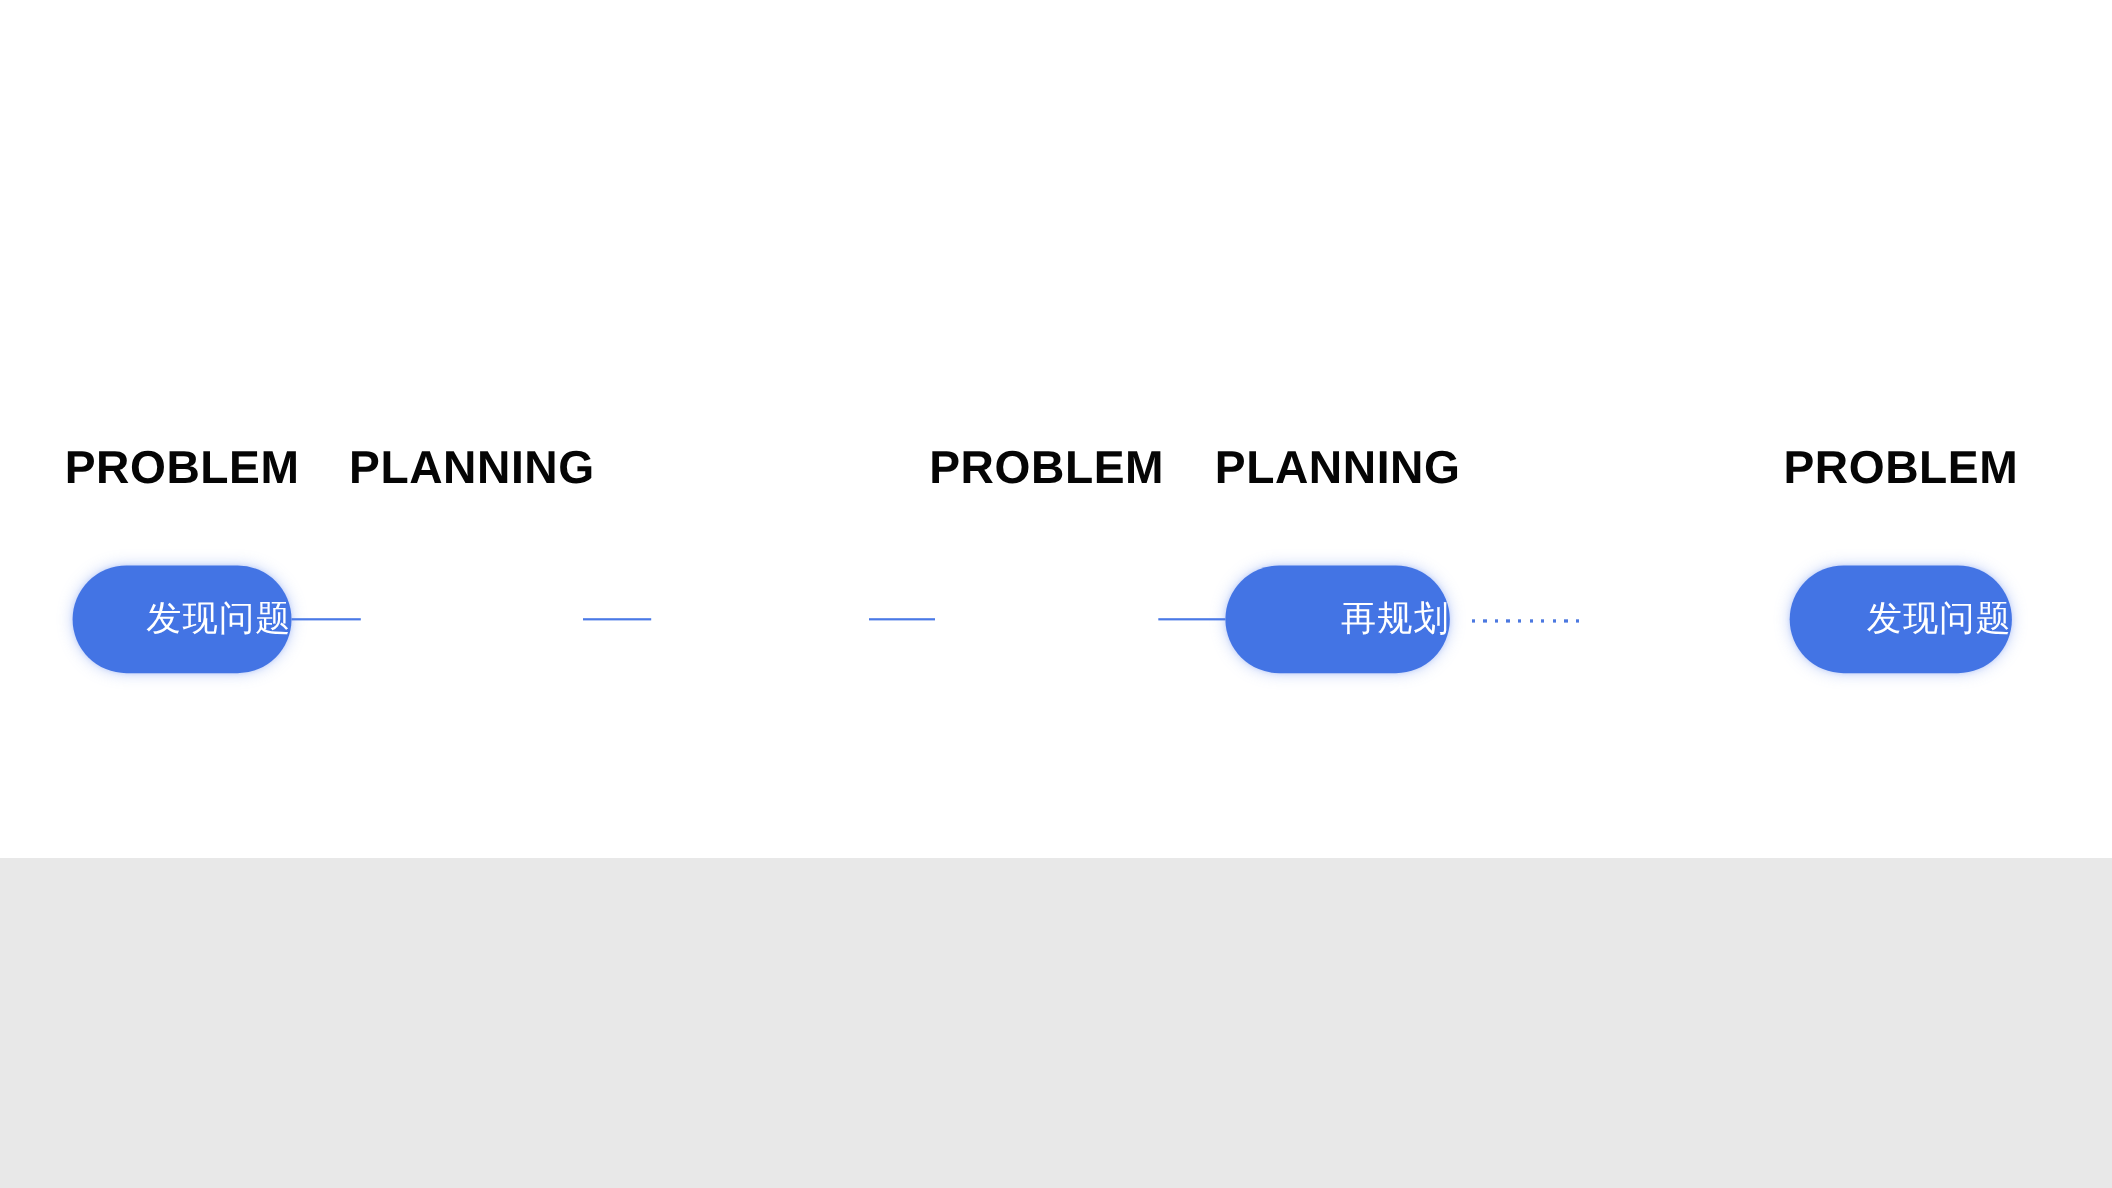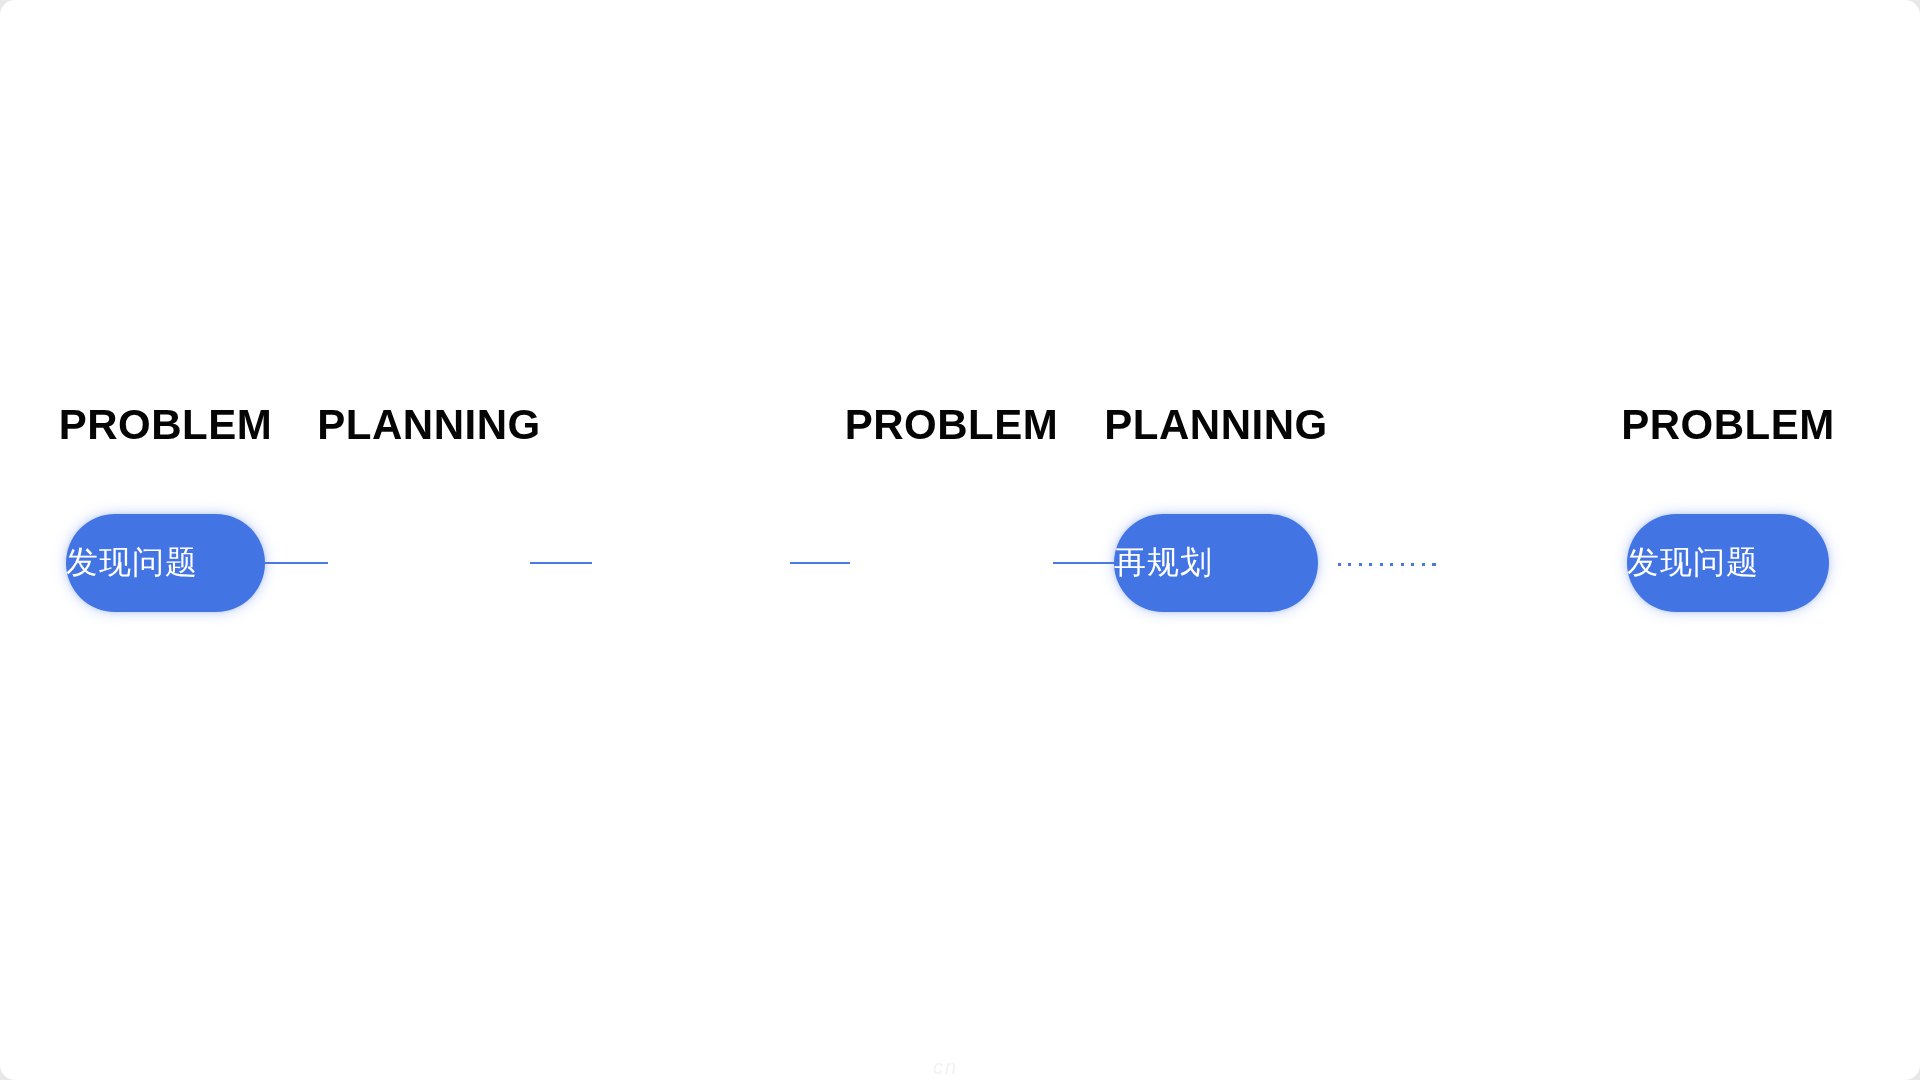"PROBLEM" .slide { border-radius: 15px -> none; height: 1080px -> 780px }
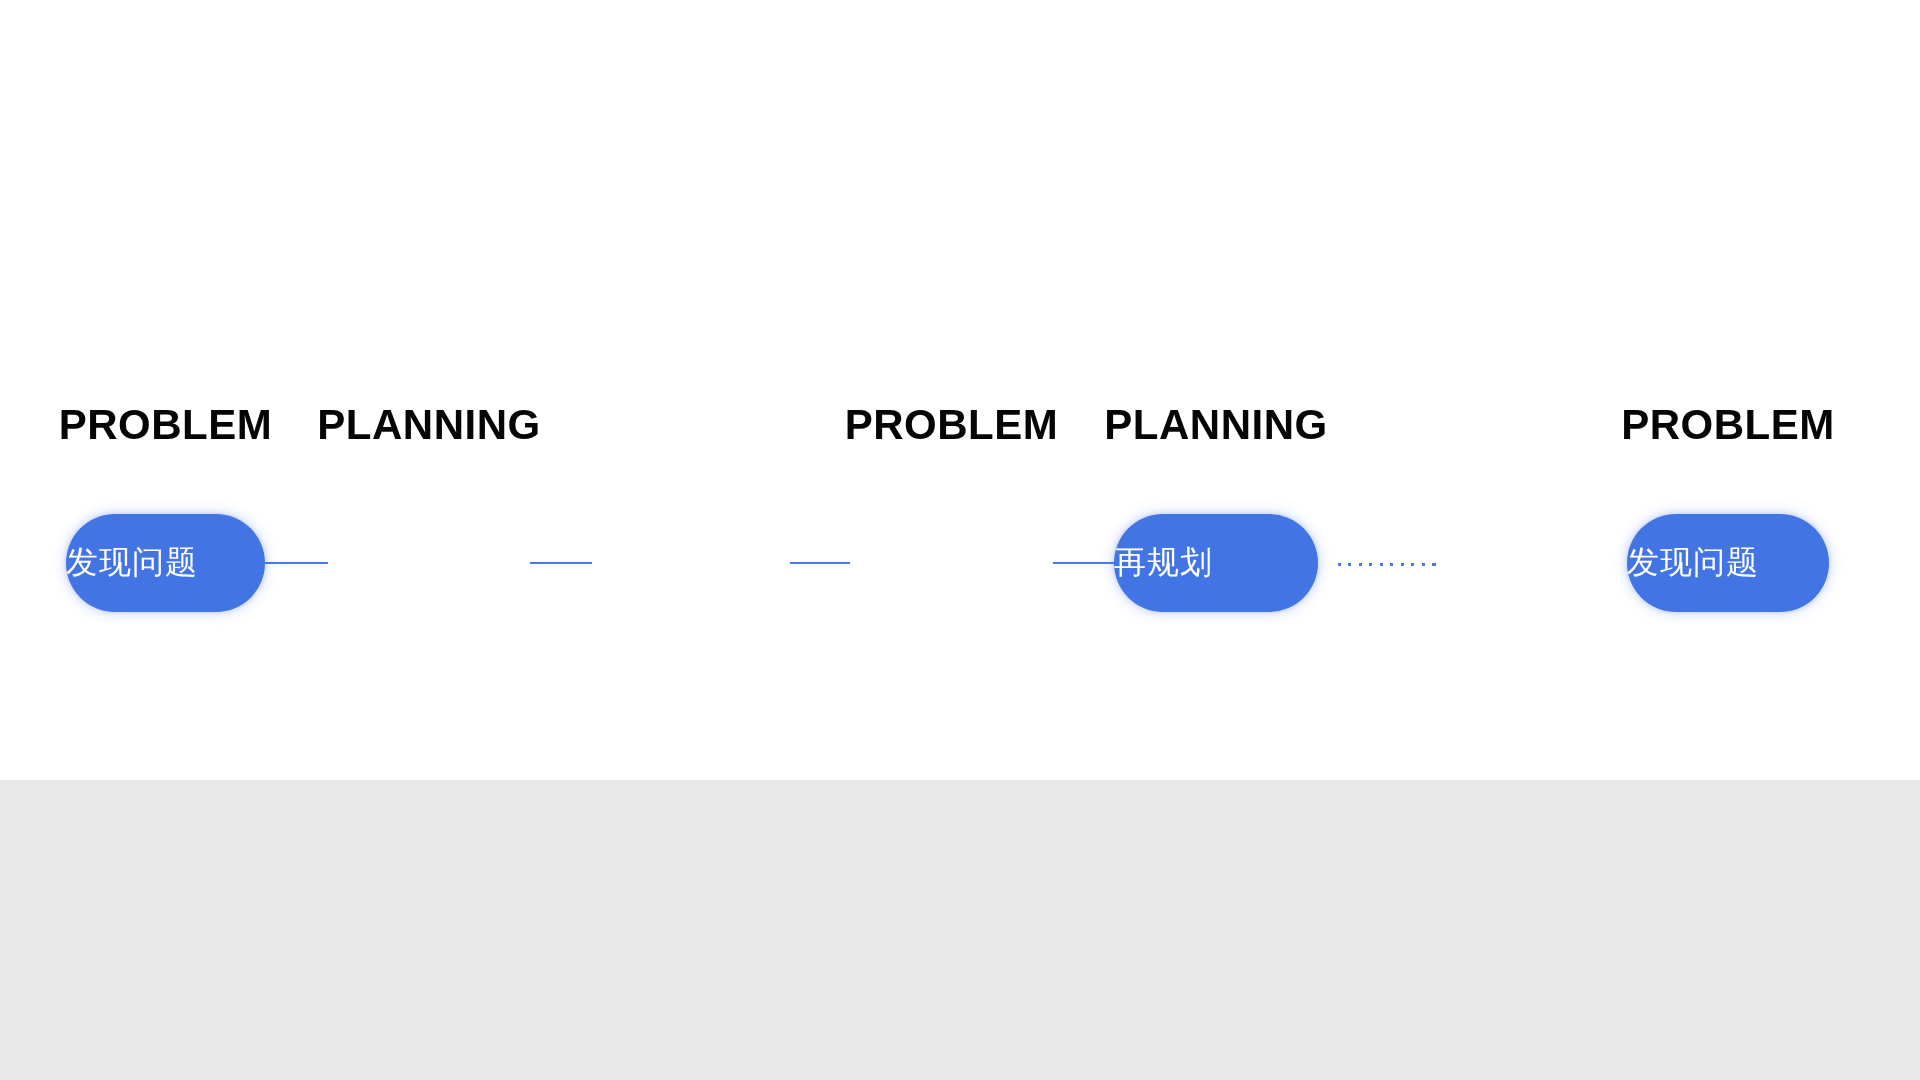"发现问题" .pill { justify-content: flex-start -> flex-end }
